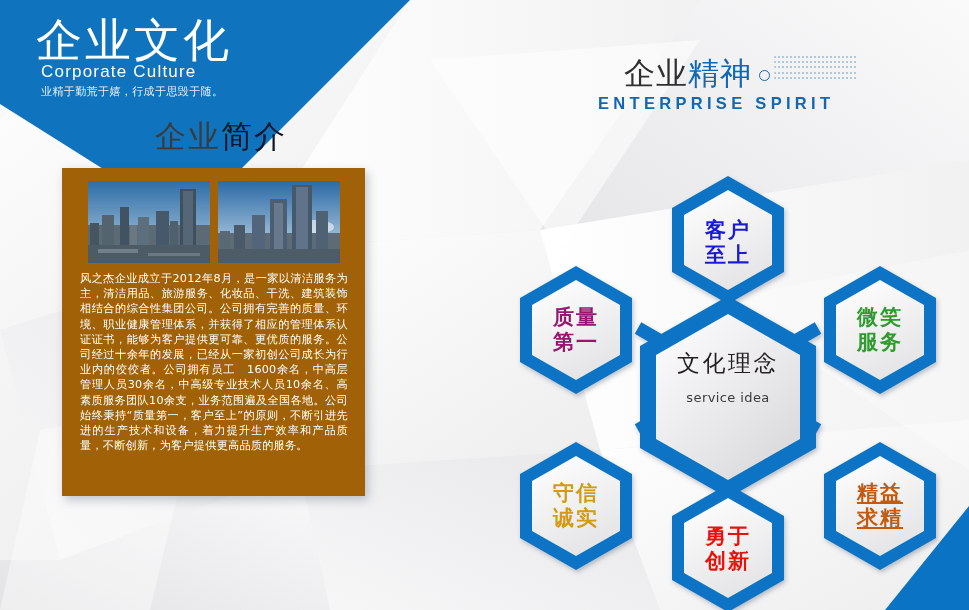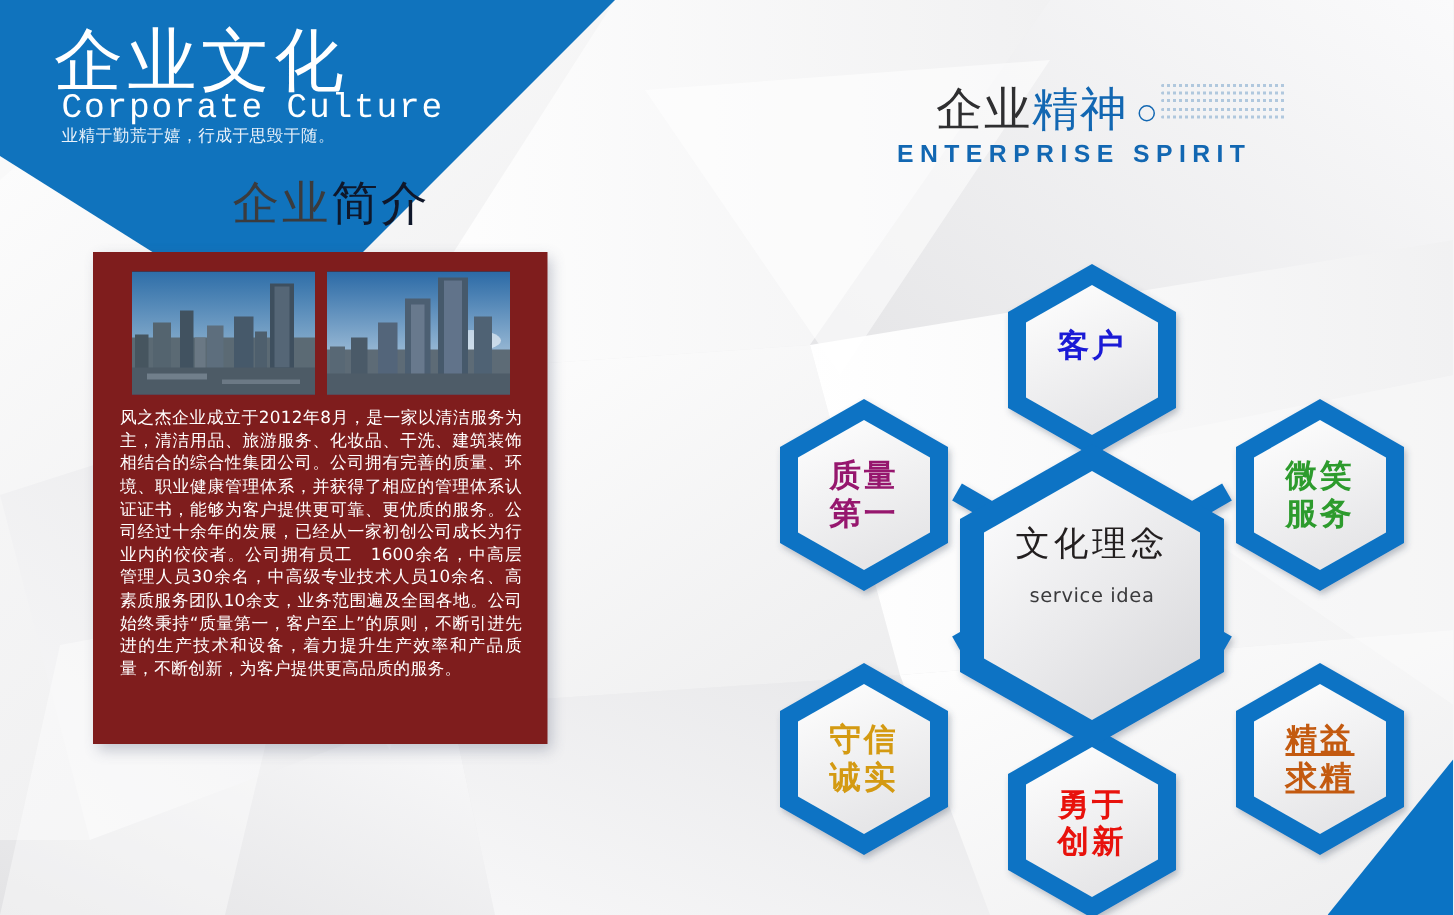"Corporate Culture" .en-title { font-family: Liberation Mono, monospace -> Liberation Sans, sans-serif; font-size: 23px -> 17px }
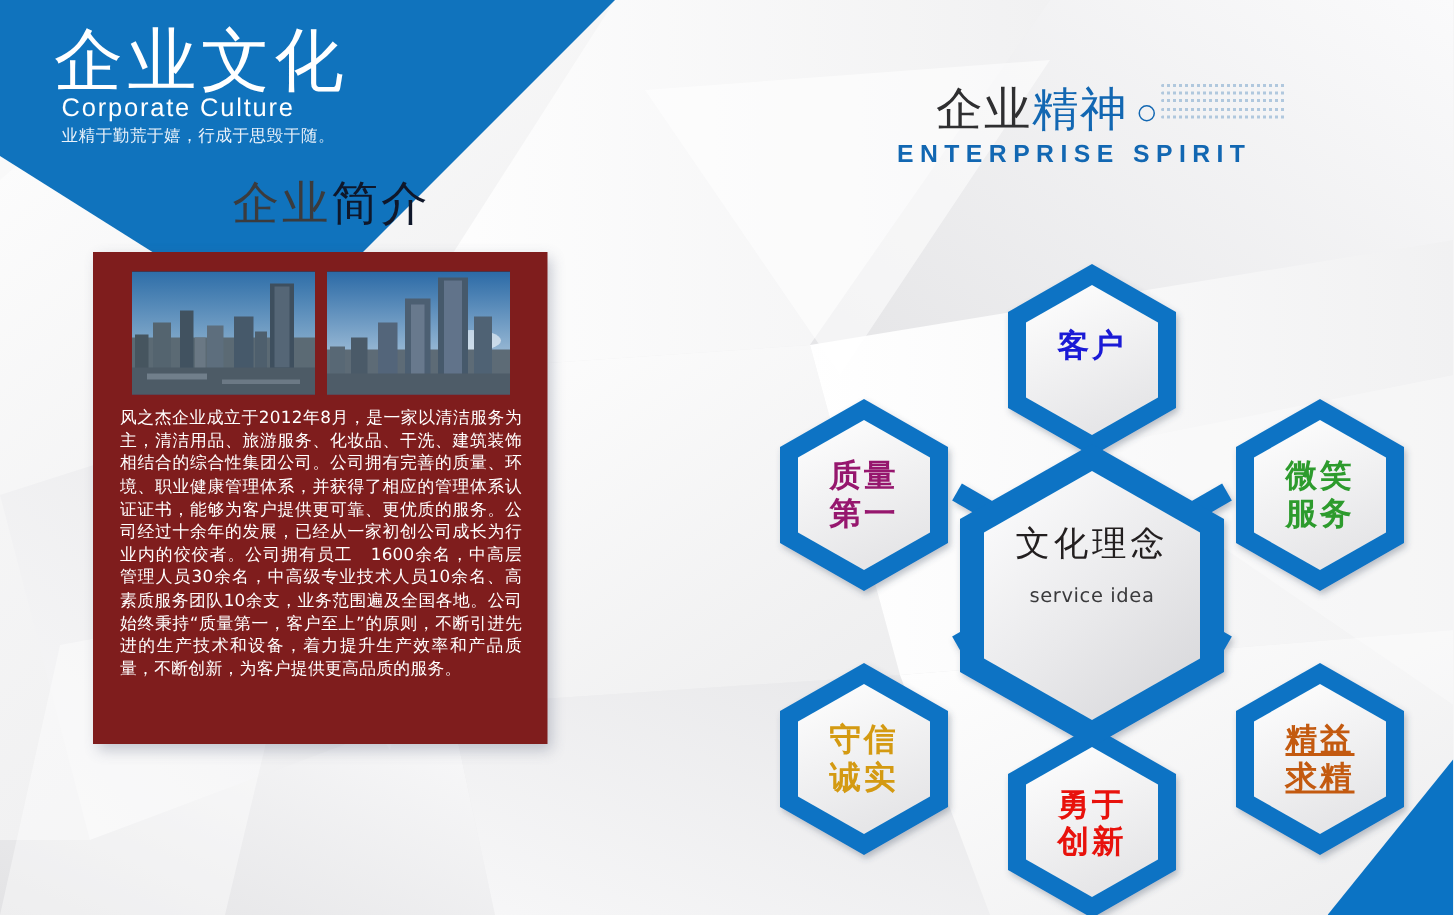"至上" span { html: none -> <span>至上</span> }
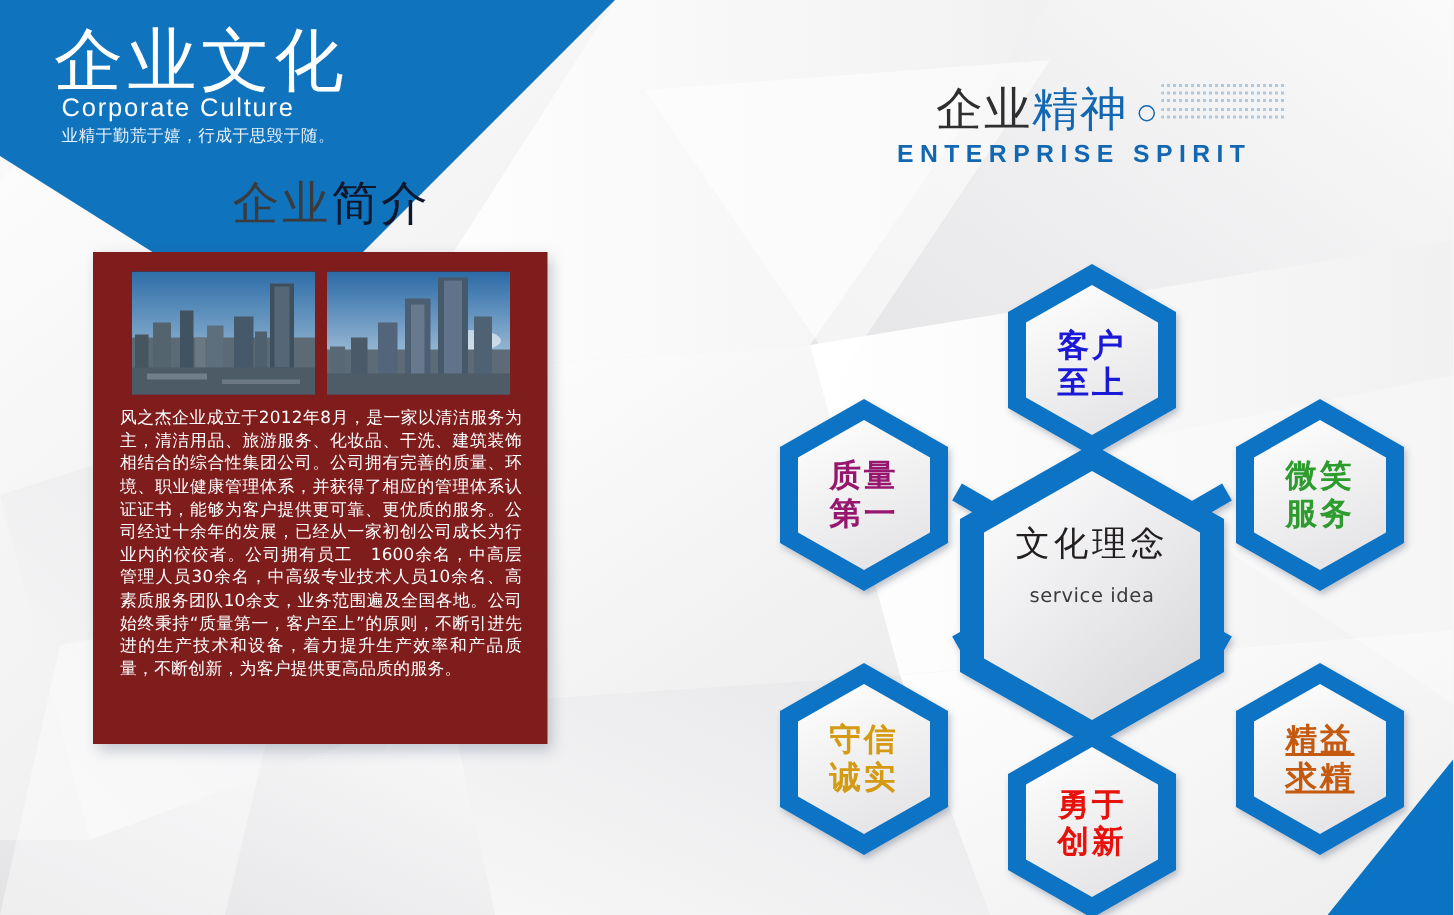"风之杰企业成立于2012年8月，是一家以清洁服务为主，清洁用品、旅游服务、化妆品" .intro-card { background: #7f1d1d -> #a16207 }
